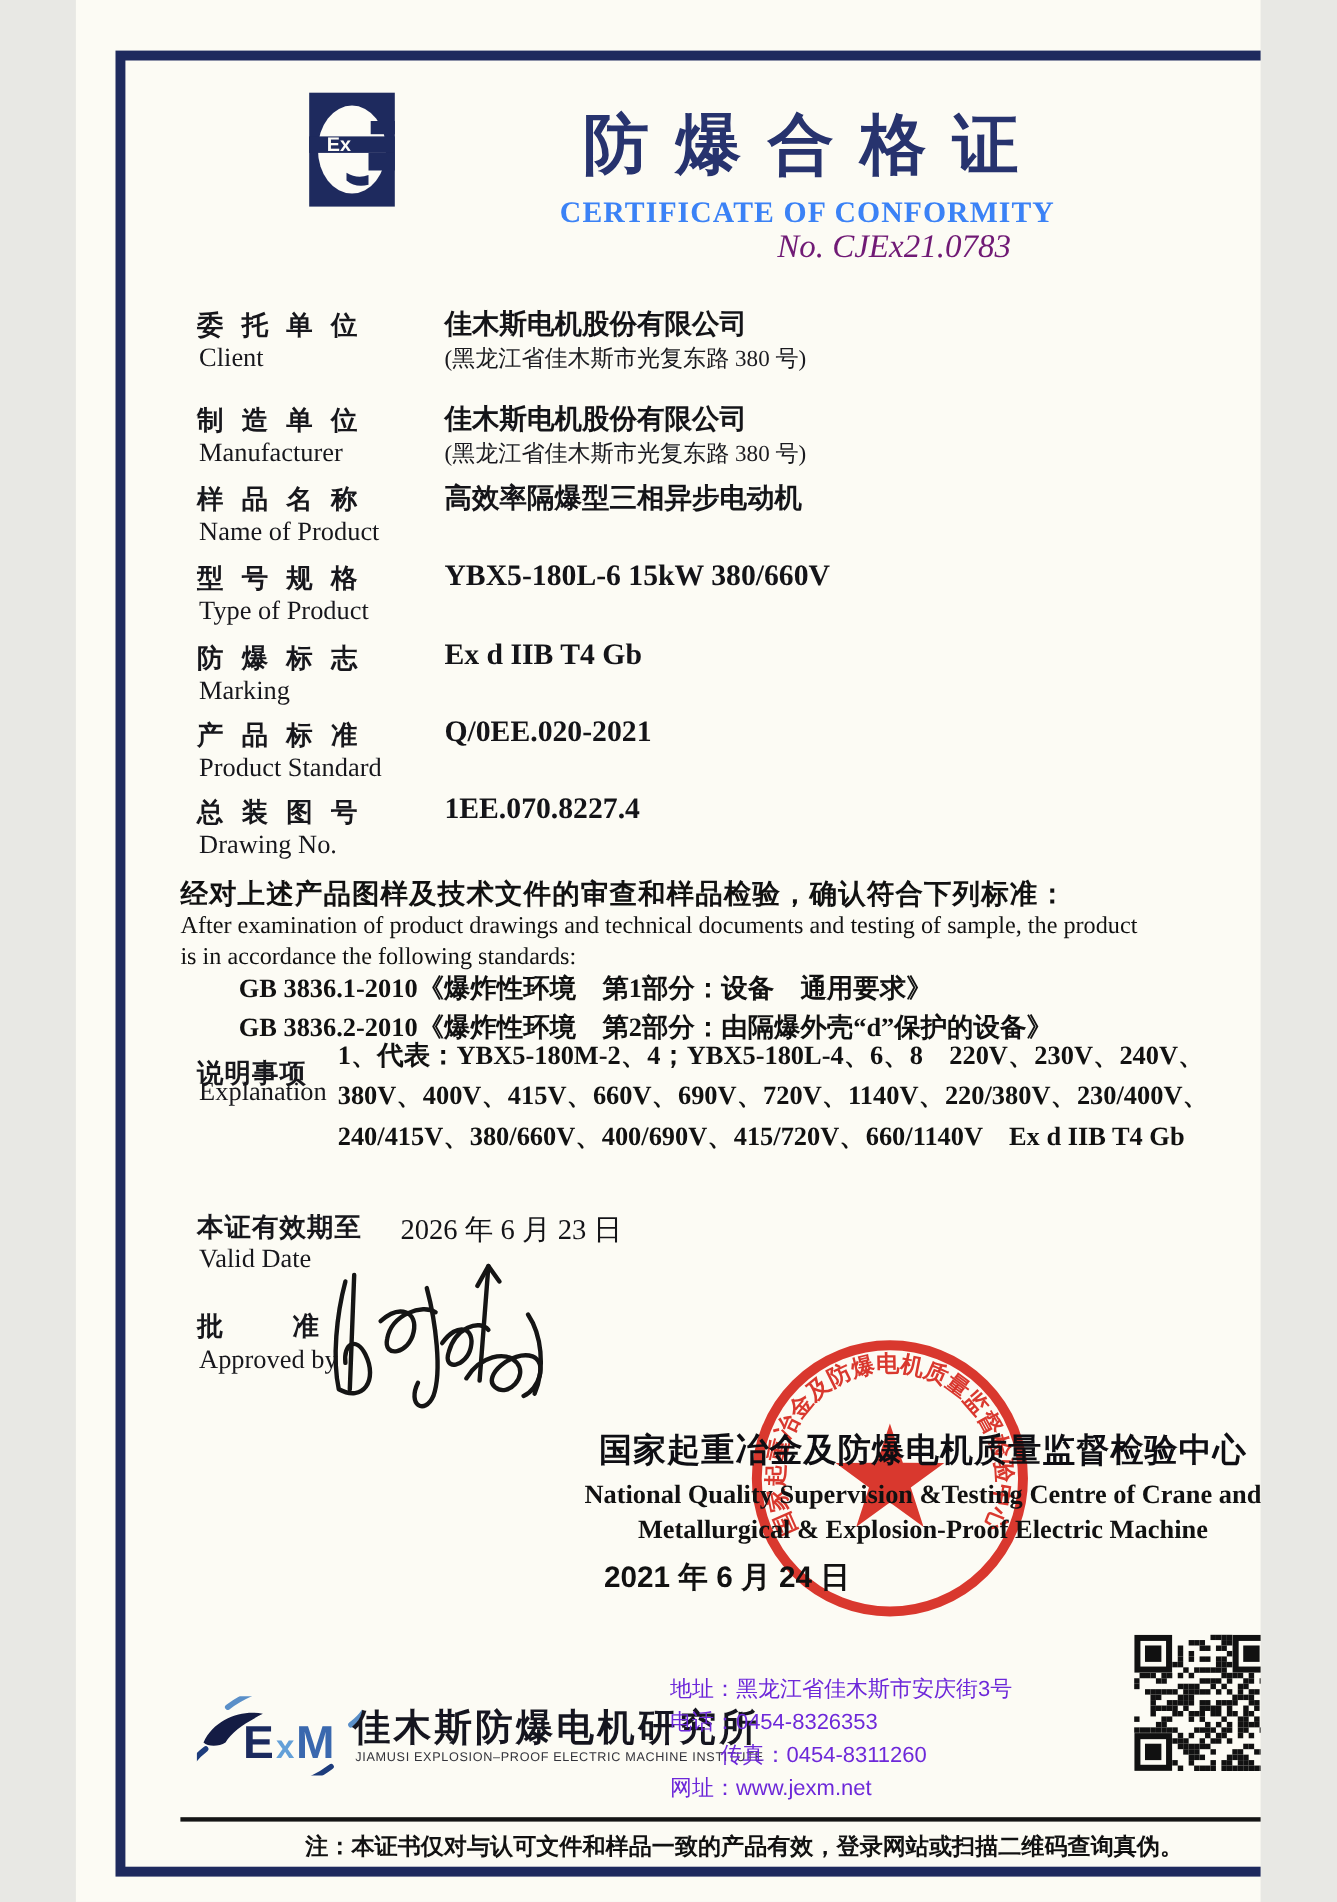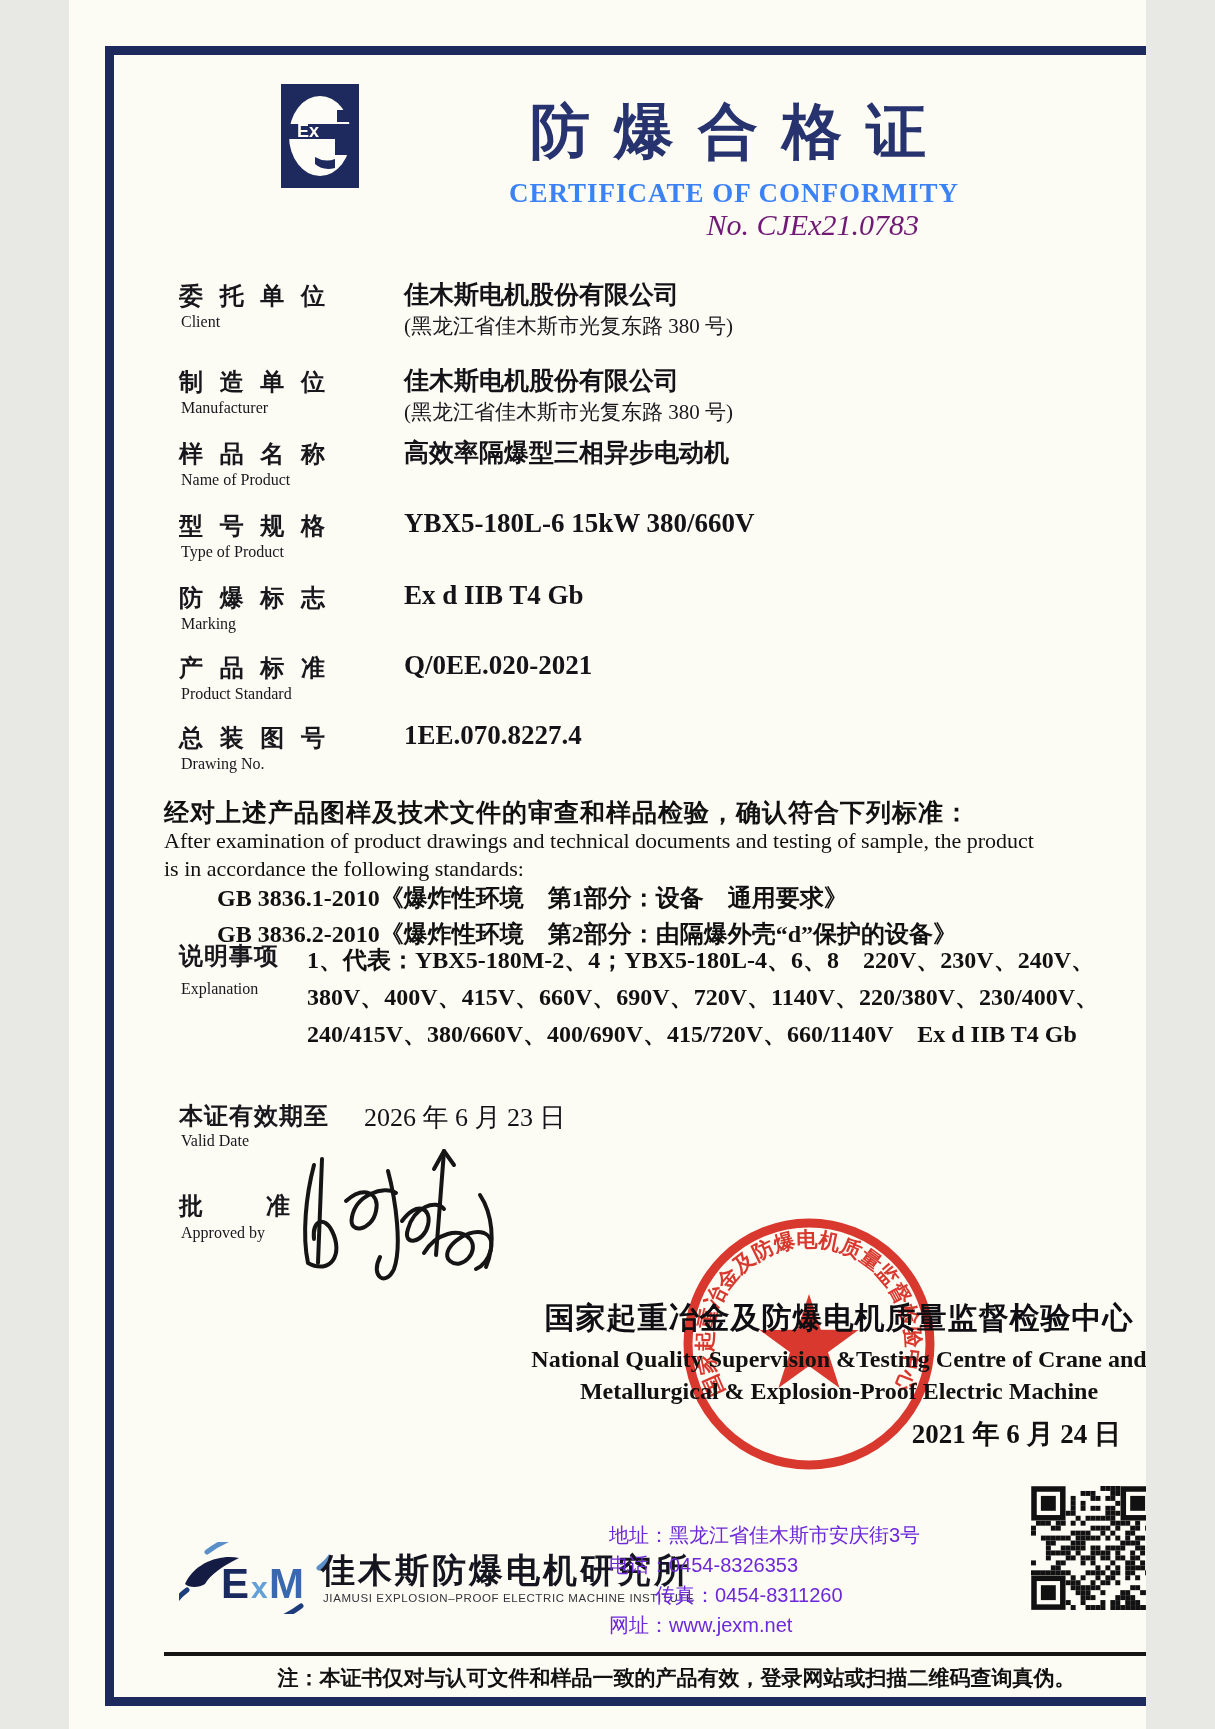"Client" .flabel-en { font-size: 16px -> 24px }
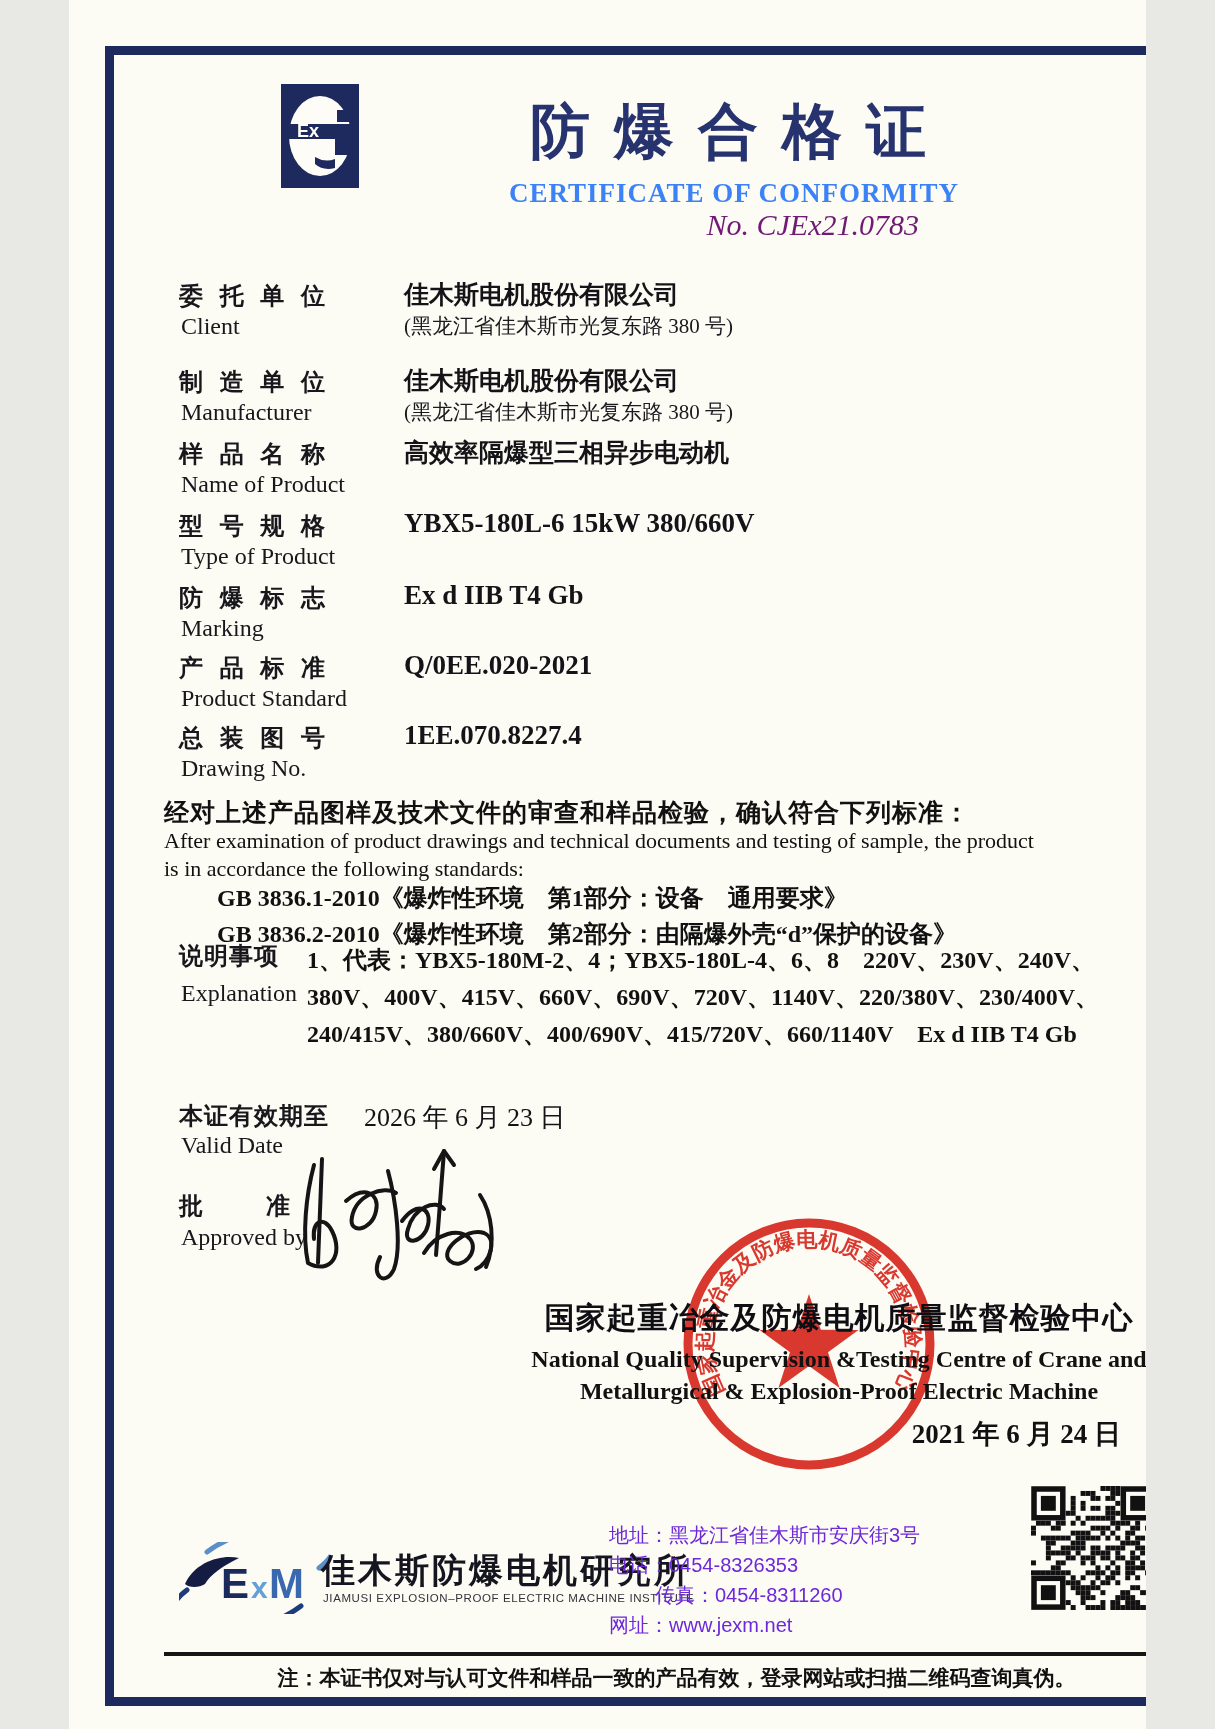"说明事项" div.abs { top: 940px -> 960px }
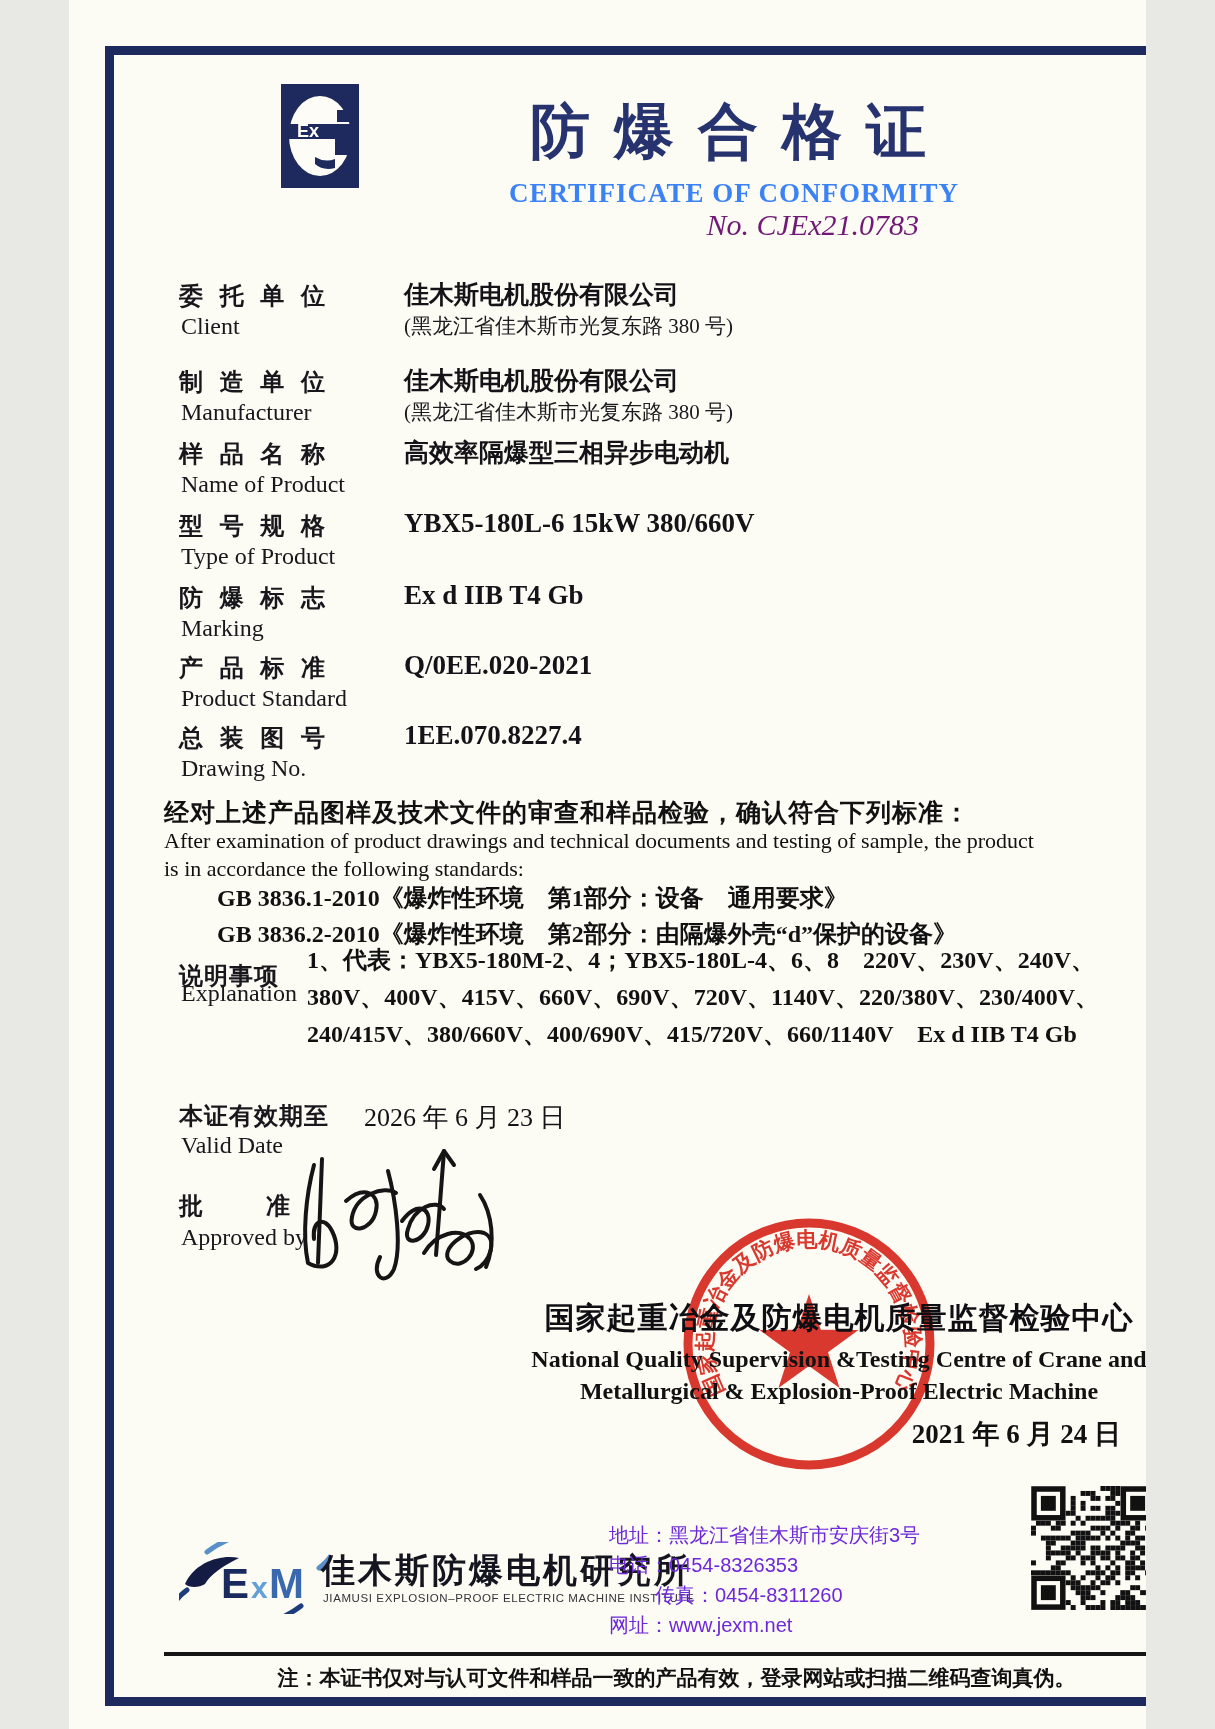"2021 年 6 月 24" .cdate { font-family: Liberation Serif, serif -> Liberation Sans, sans-serif; left: 492px -> 480px; text-align: right -> left }
